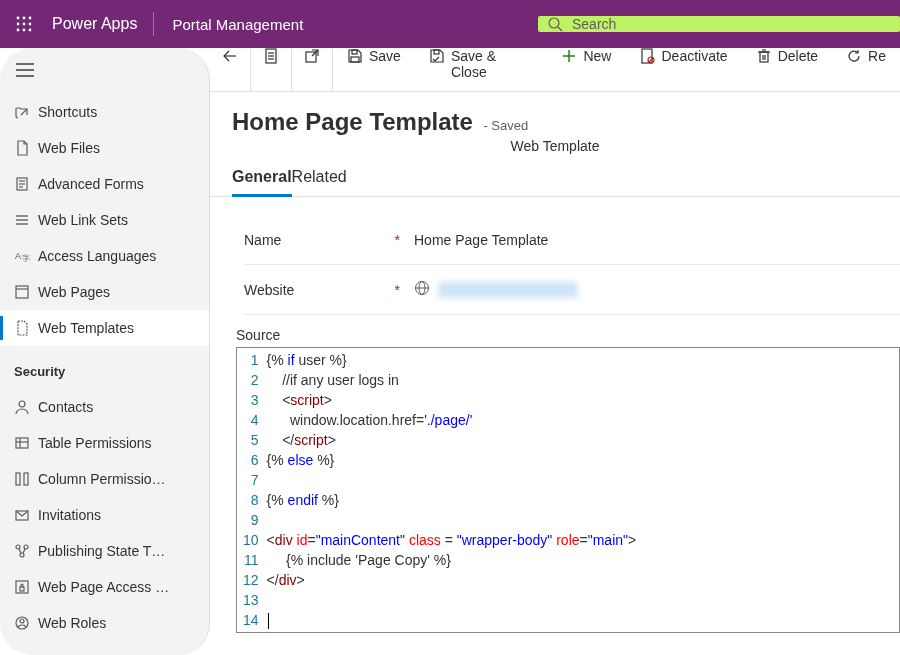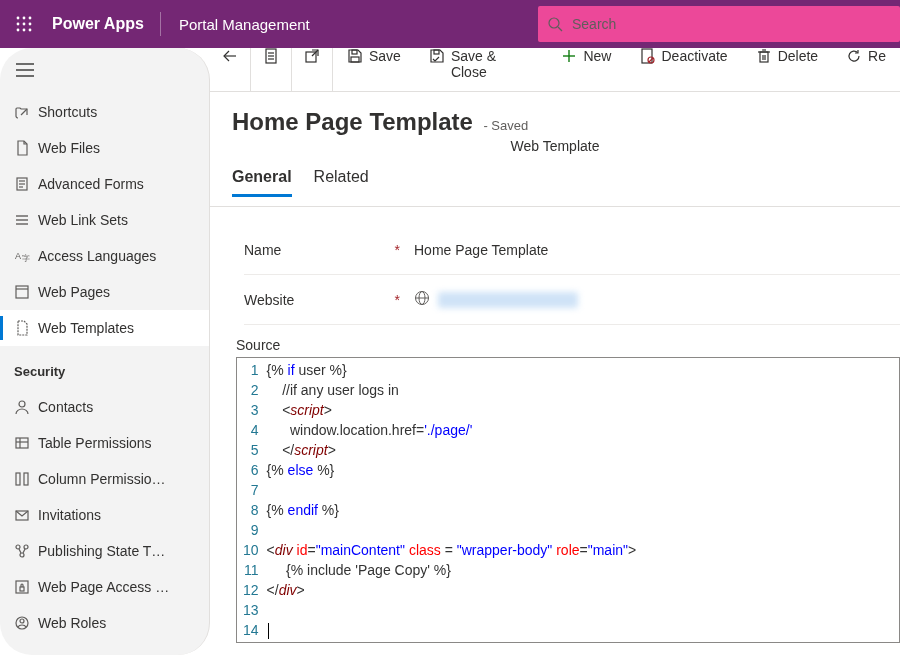"Power Apps" .brand { font-weight: 700 -> 400 }
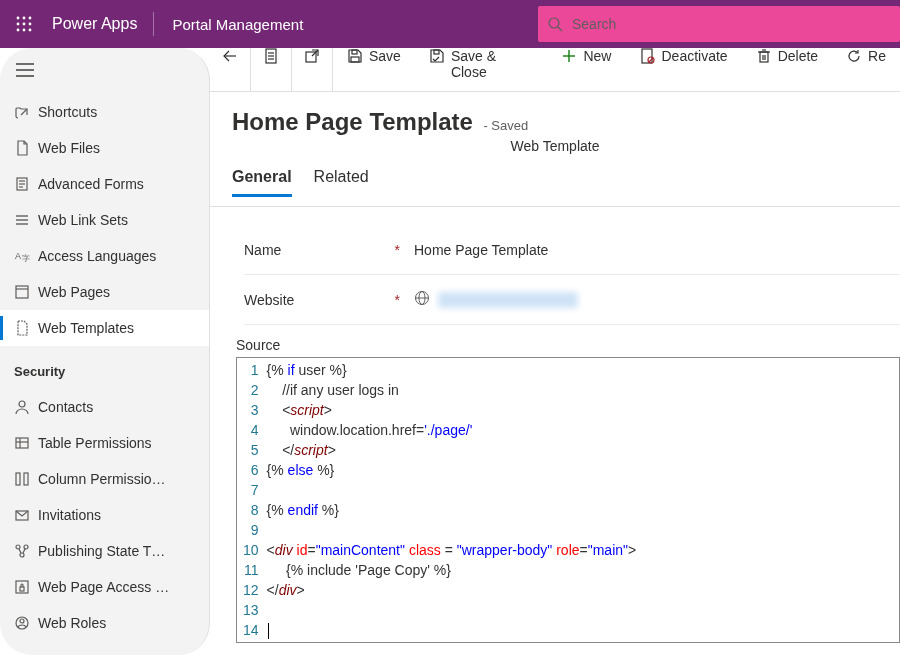"Search" .search-wrap { background: #ec4899 -> #bef264; height: 36px -> 16px }
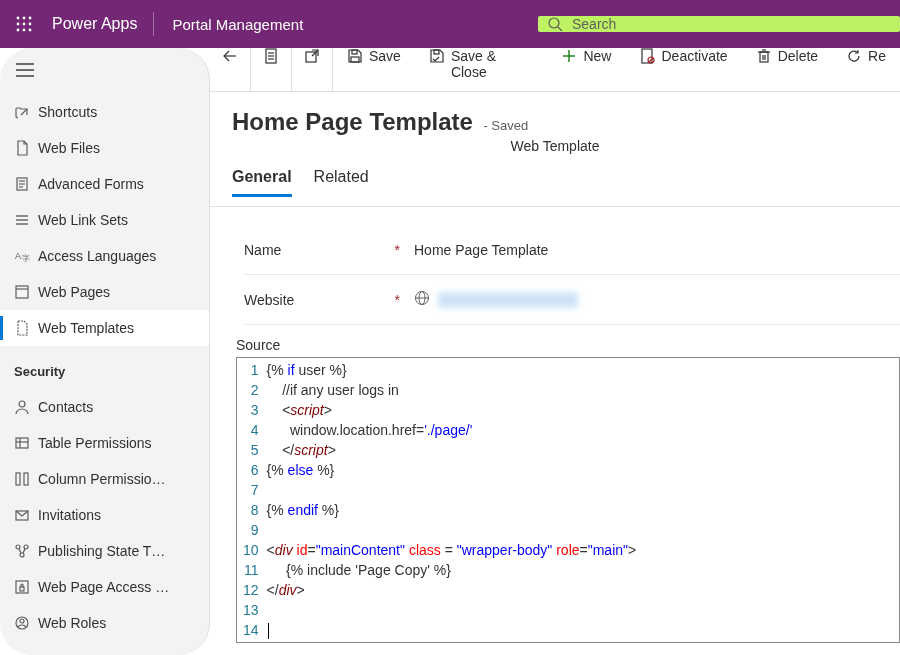"General" .tabs { gap: 22px -> none; padding: 14px 22px 10px -> 14px 22px 0 }
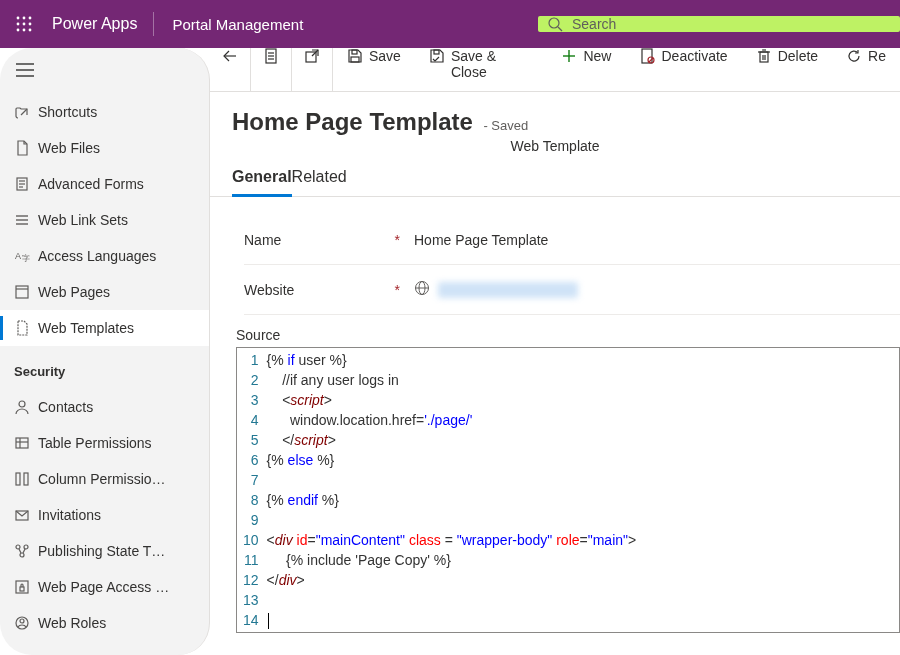"script" .tag { font-style: italic -> none }
